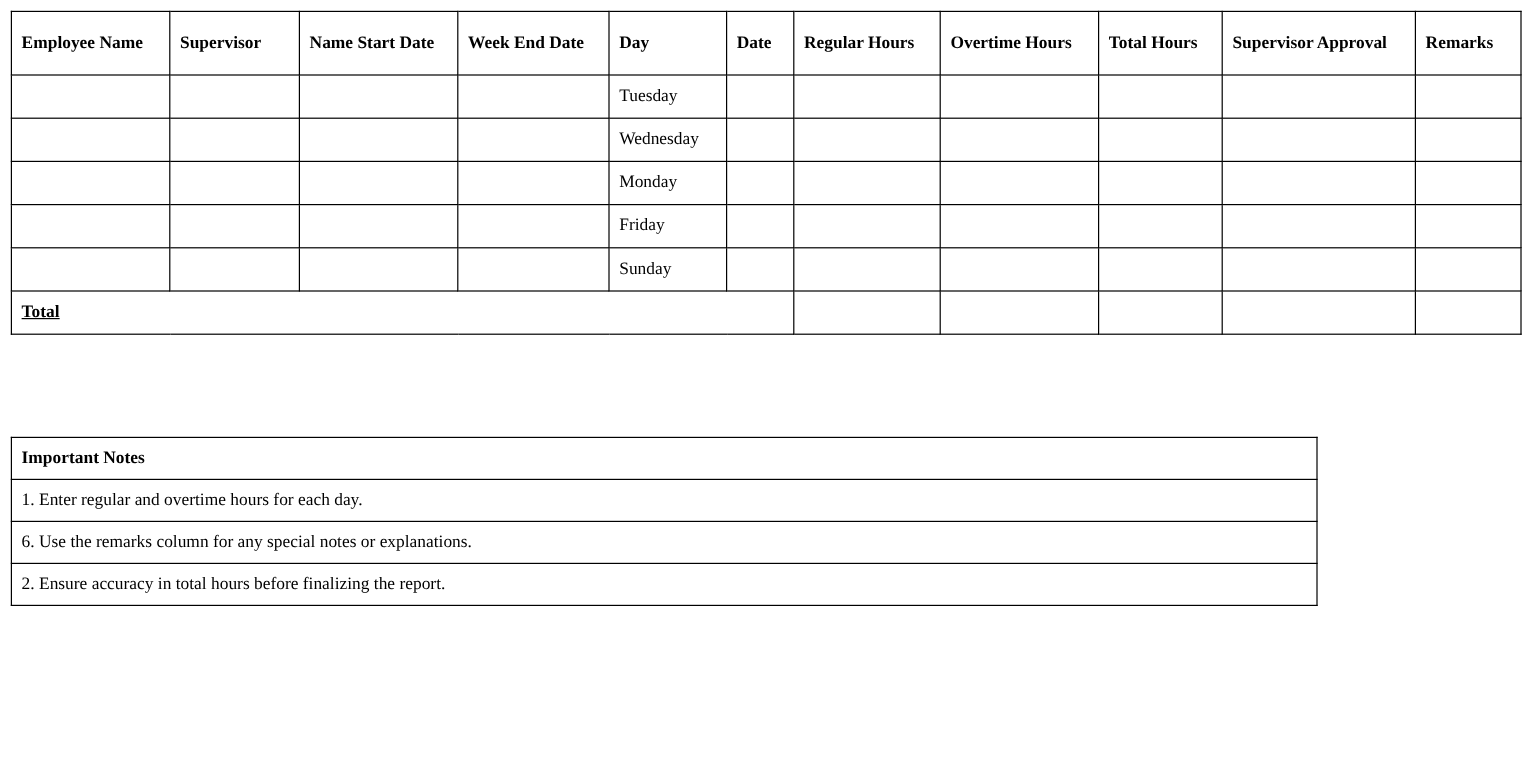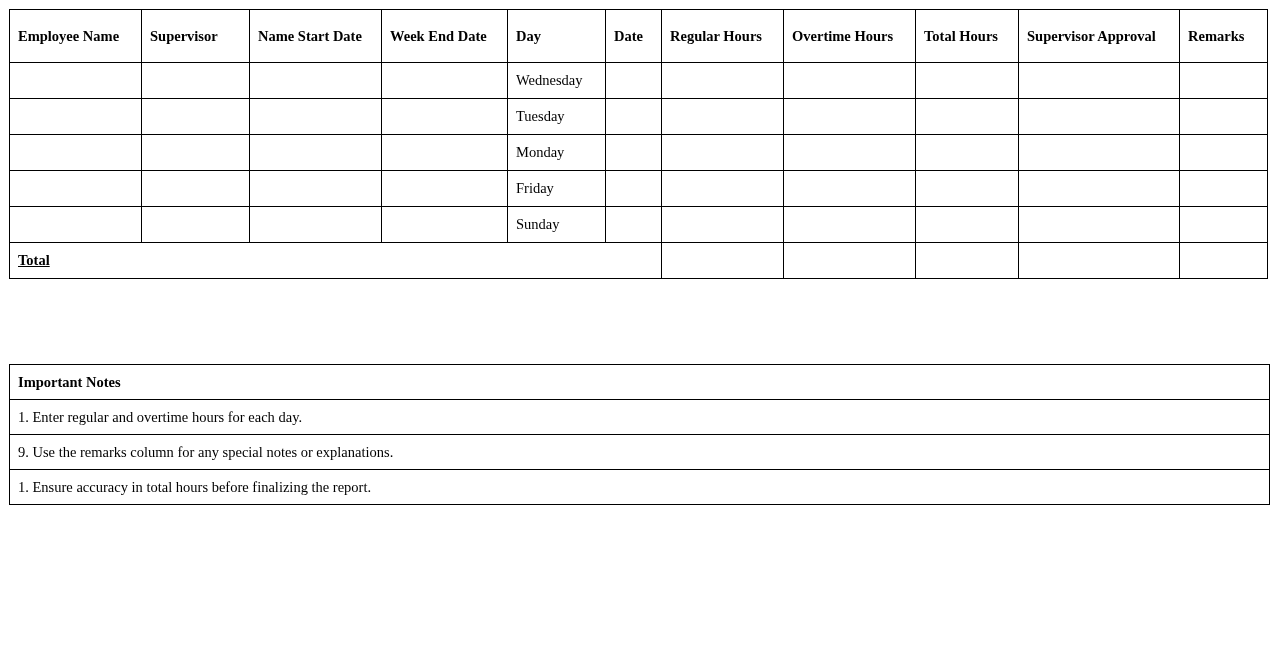"Wednesday" tr { order: before "Tuesday" -> after "Tuesday" }
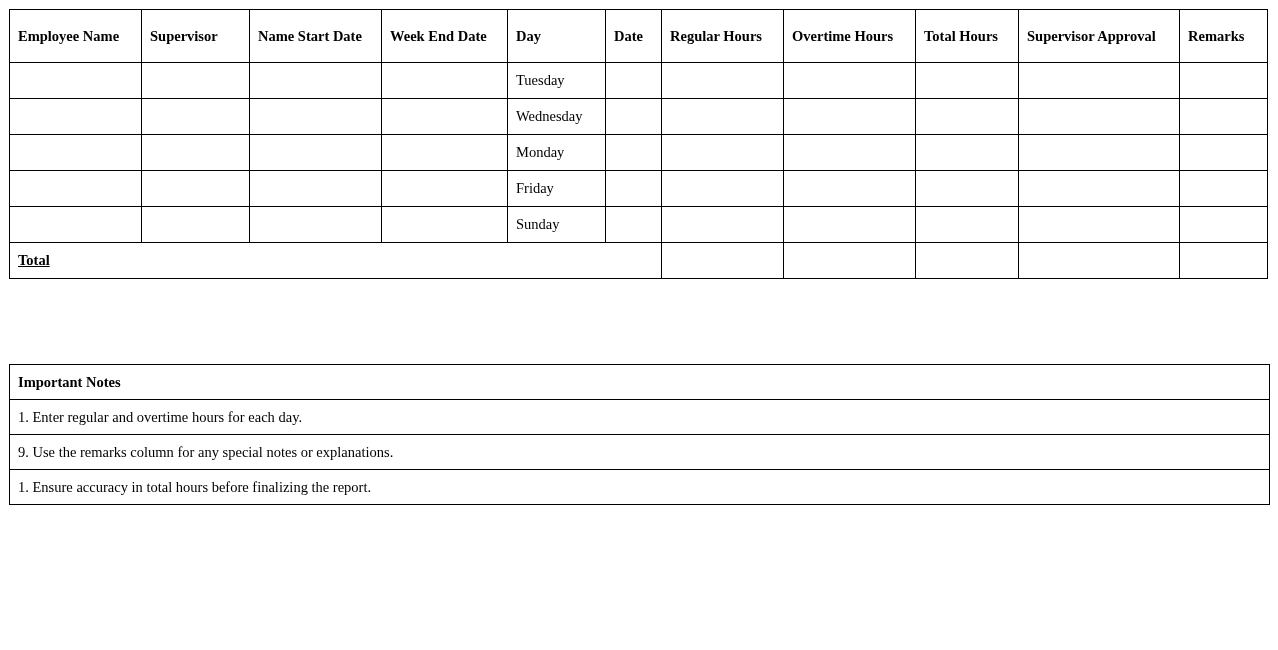"Important Notes" #notes-table { width: 1261px -> 1089px }
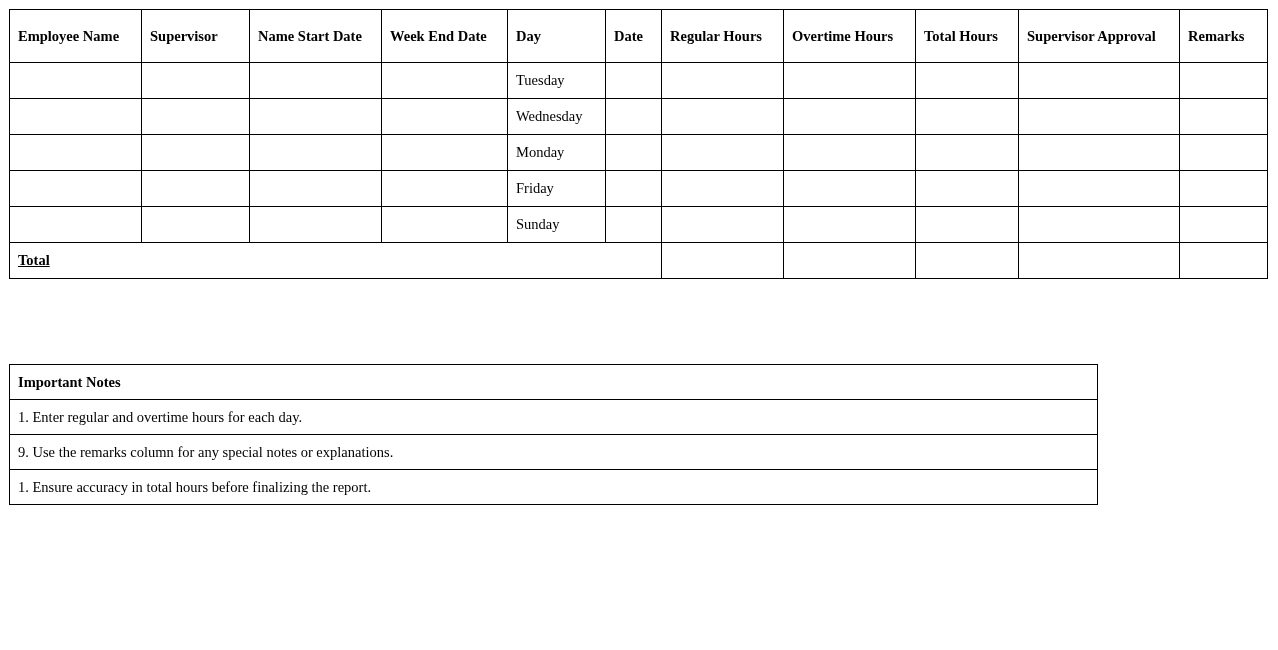"9. Use the remarks column" td { text: 9 -> 6 }
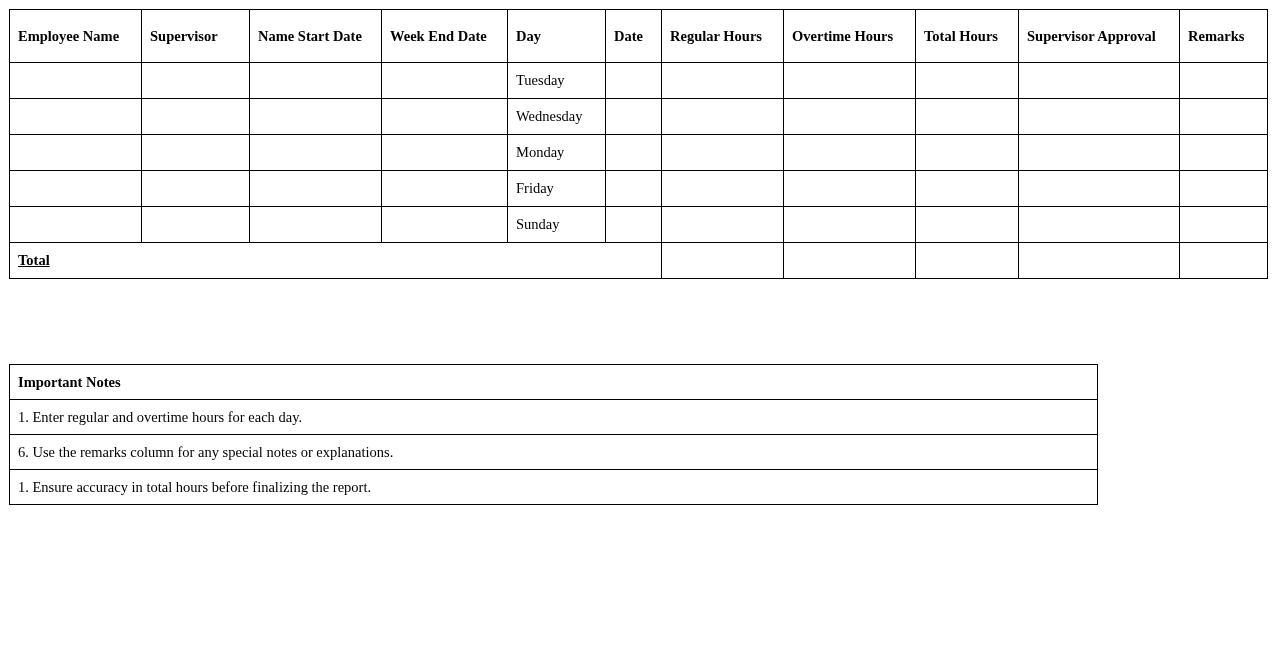"1. Ensure accuracy in total" td { text: 1 -> 2 }
